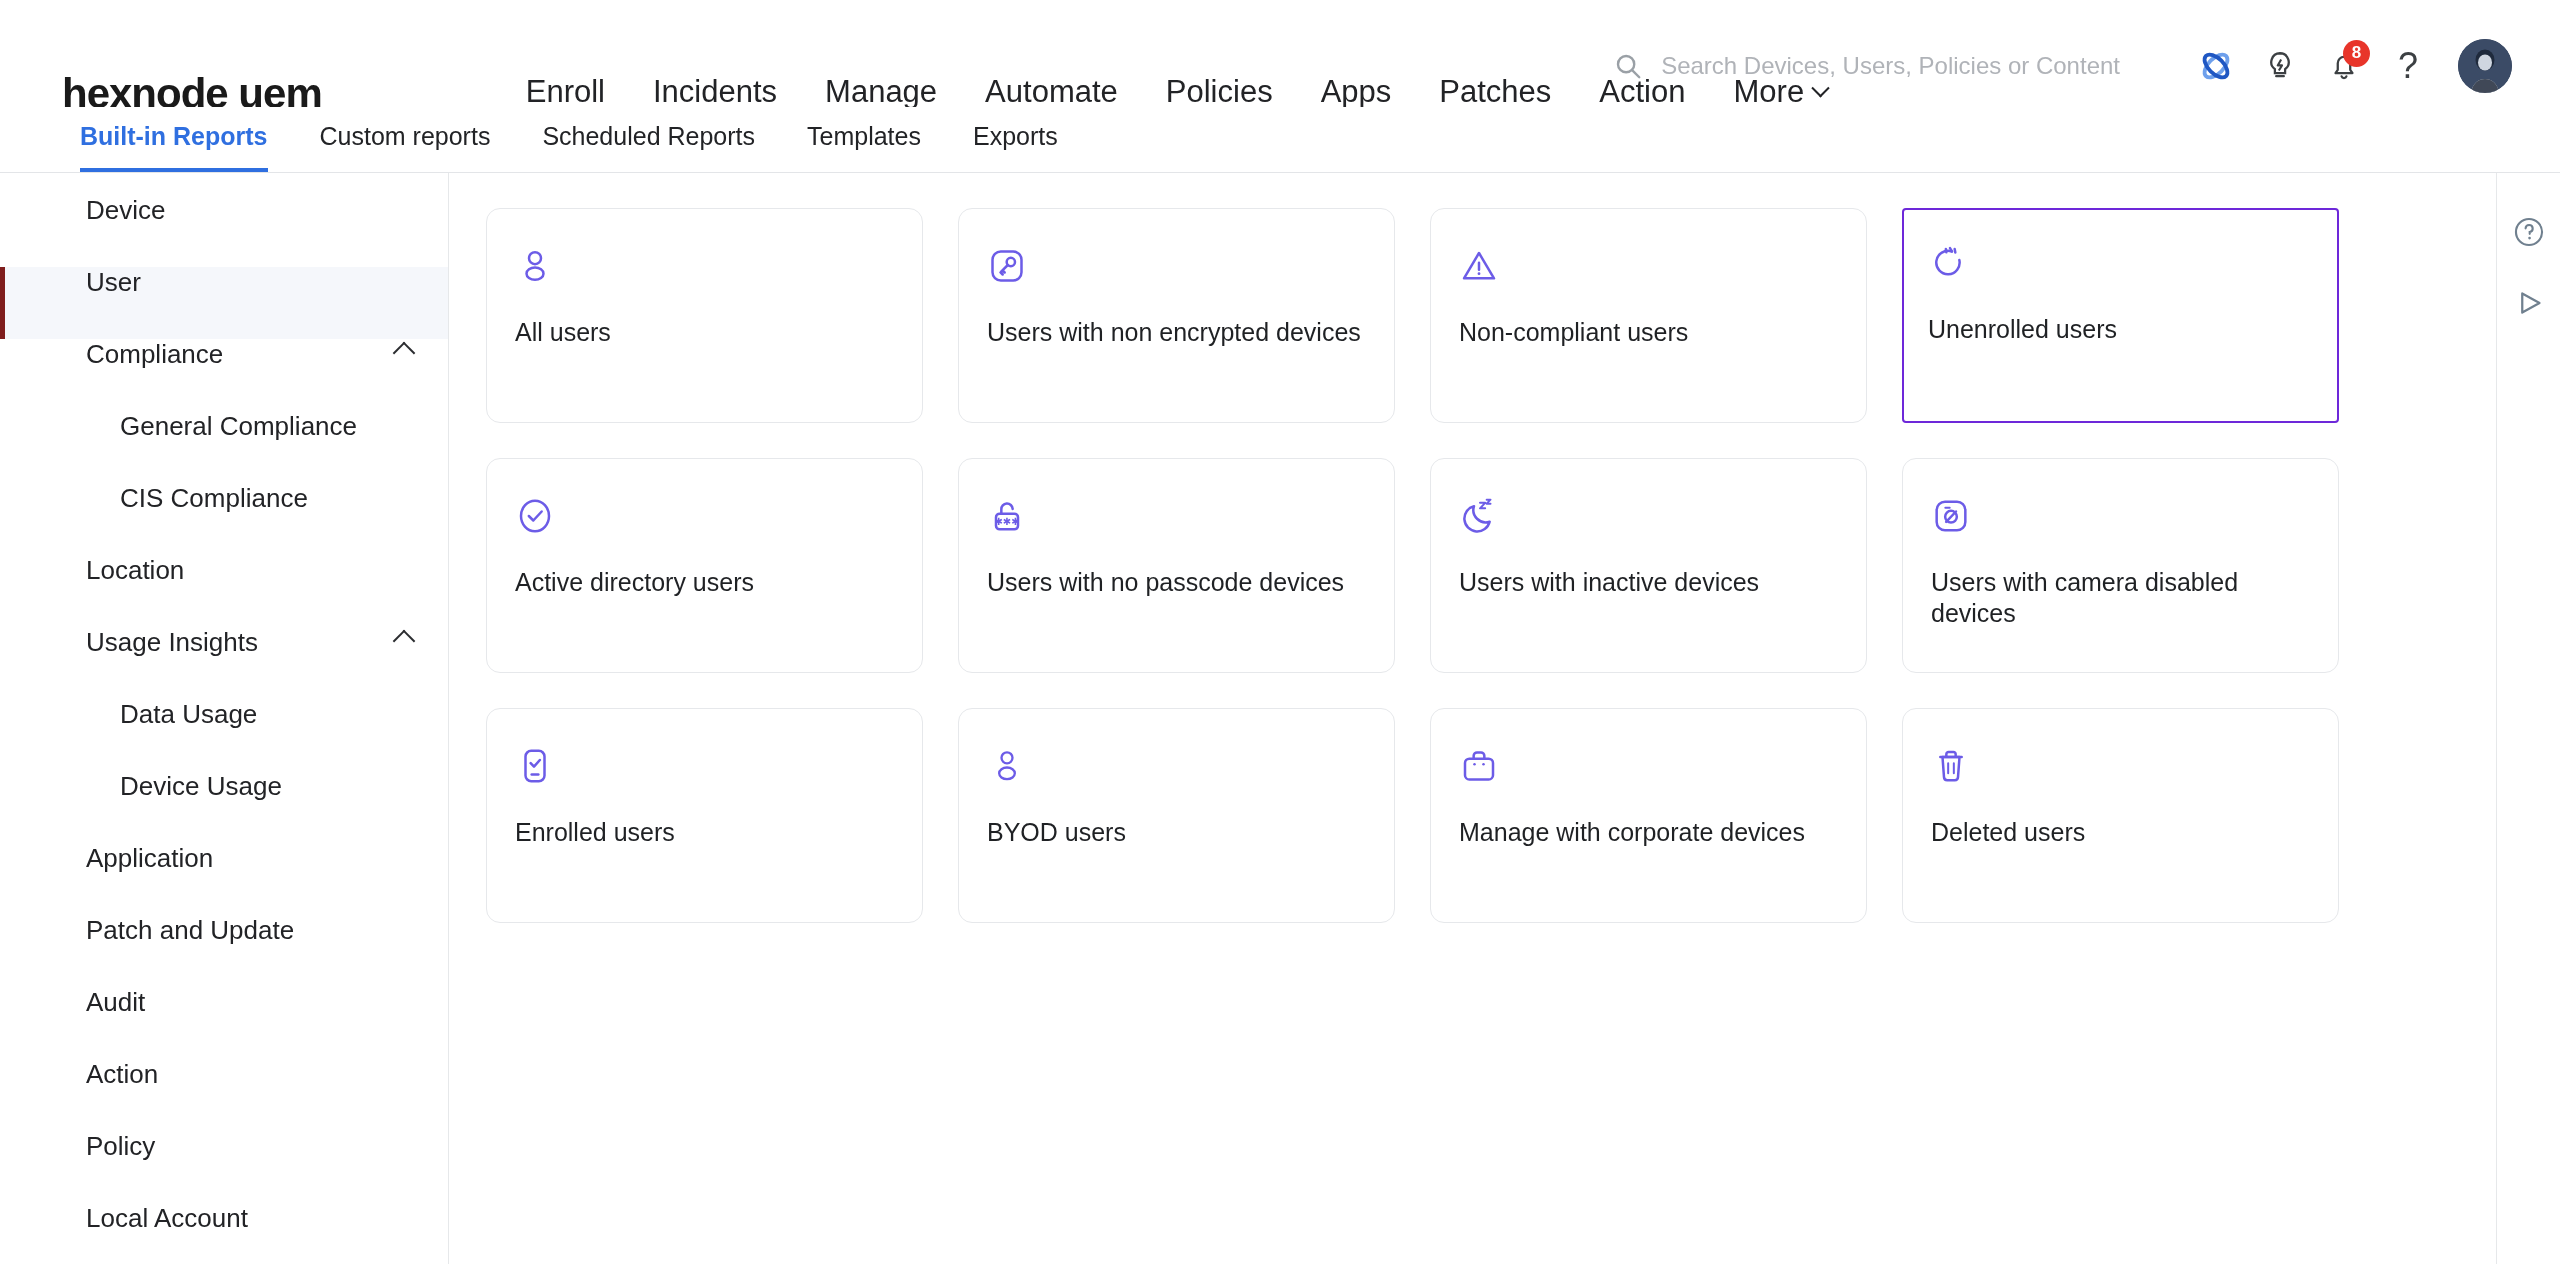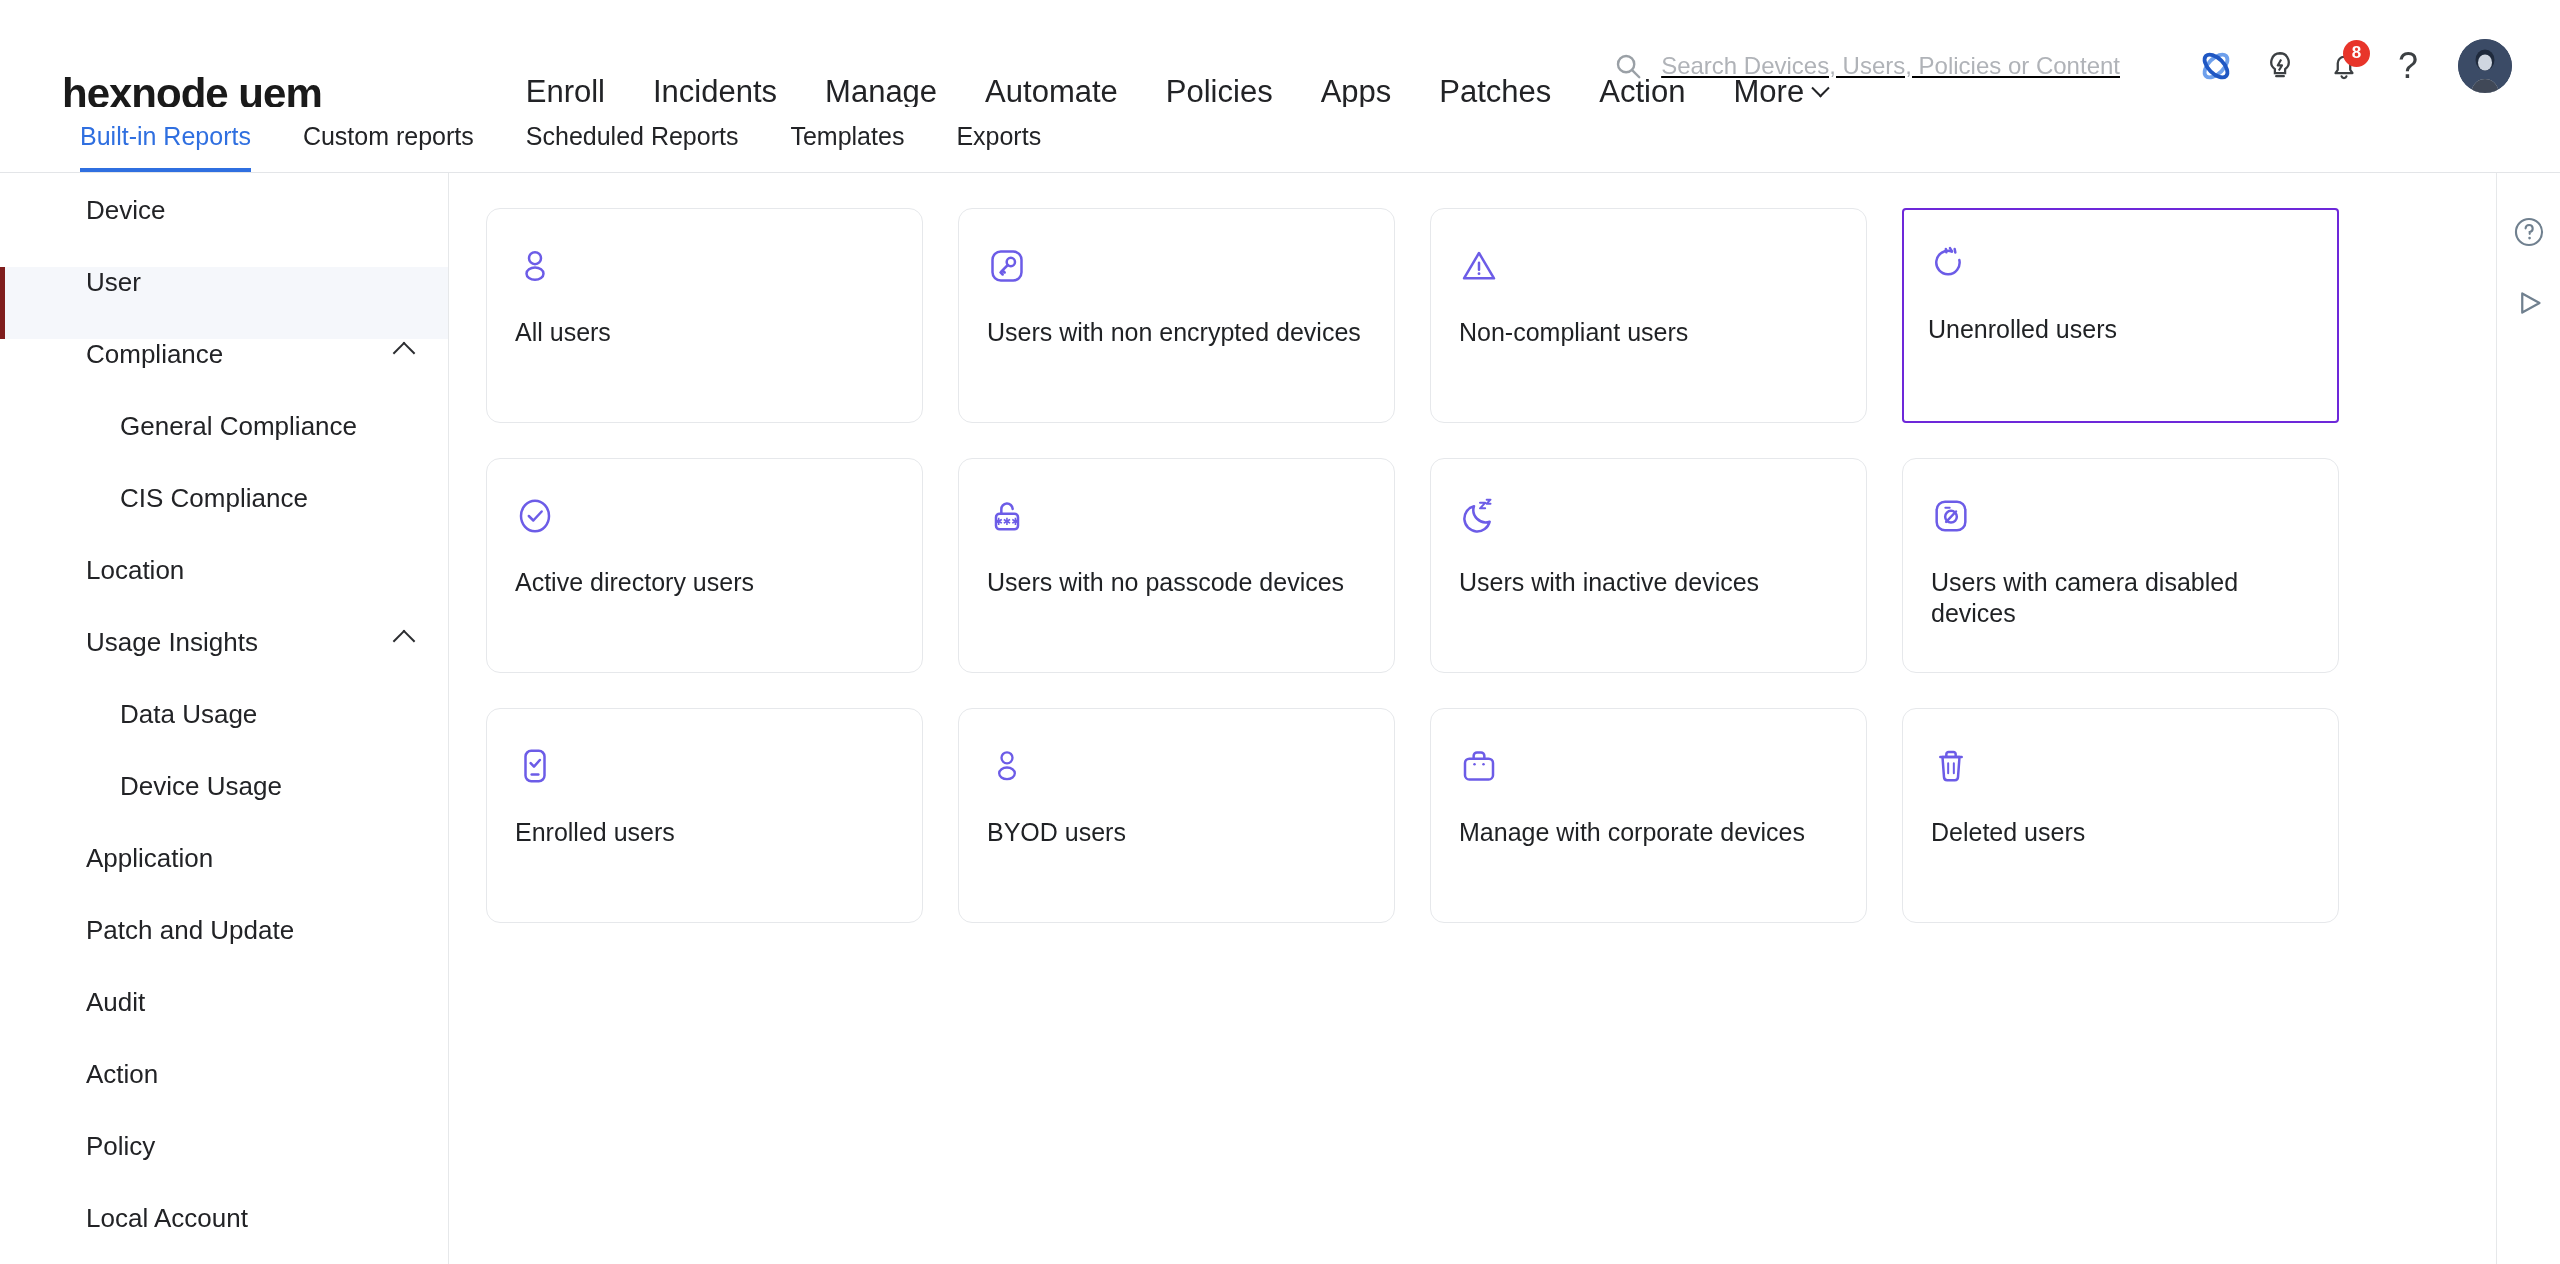"Search Devices, Users, Policies or" .searchbox { text-decoration: underline -> none }
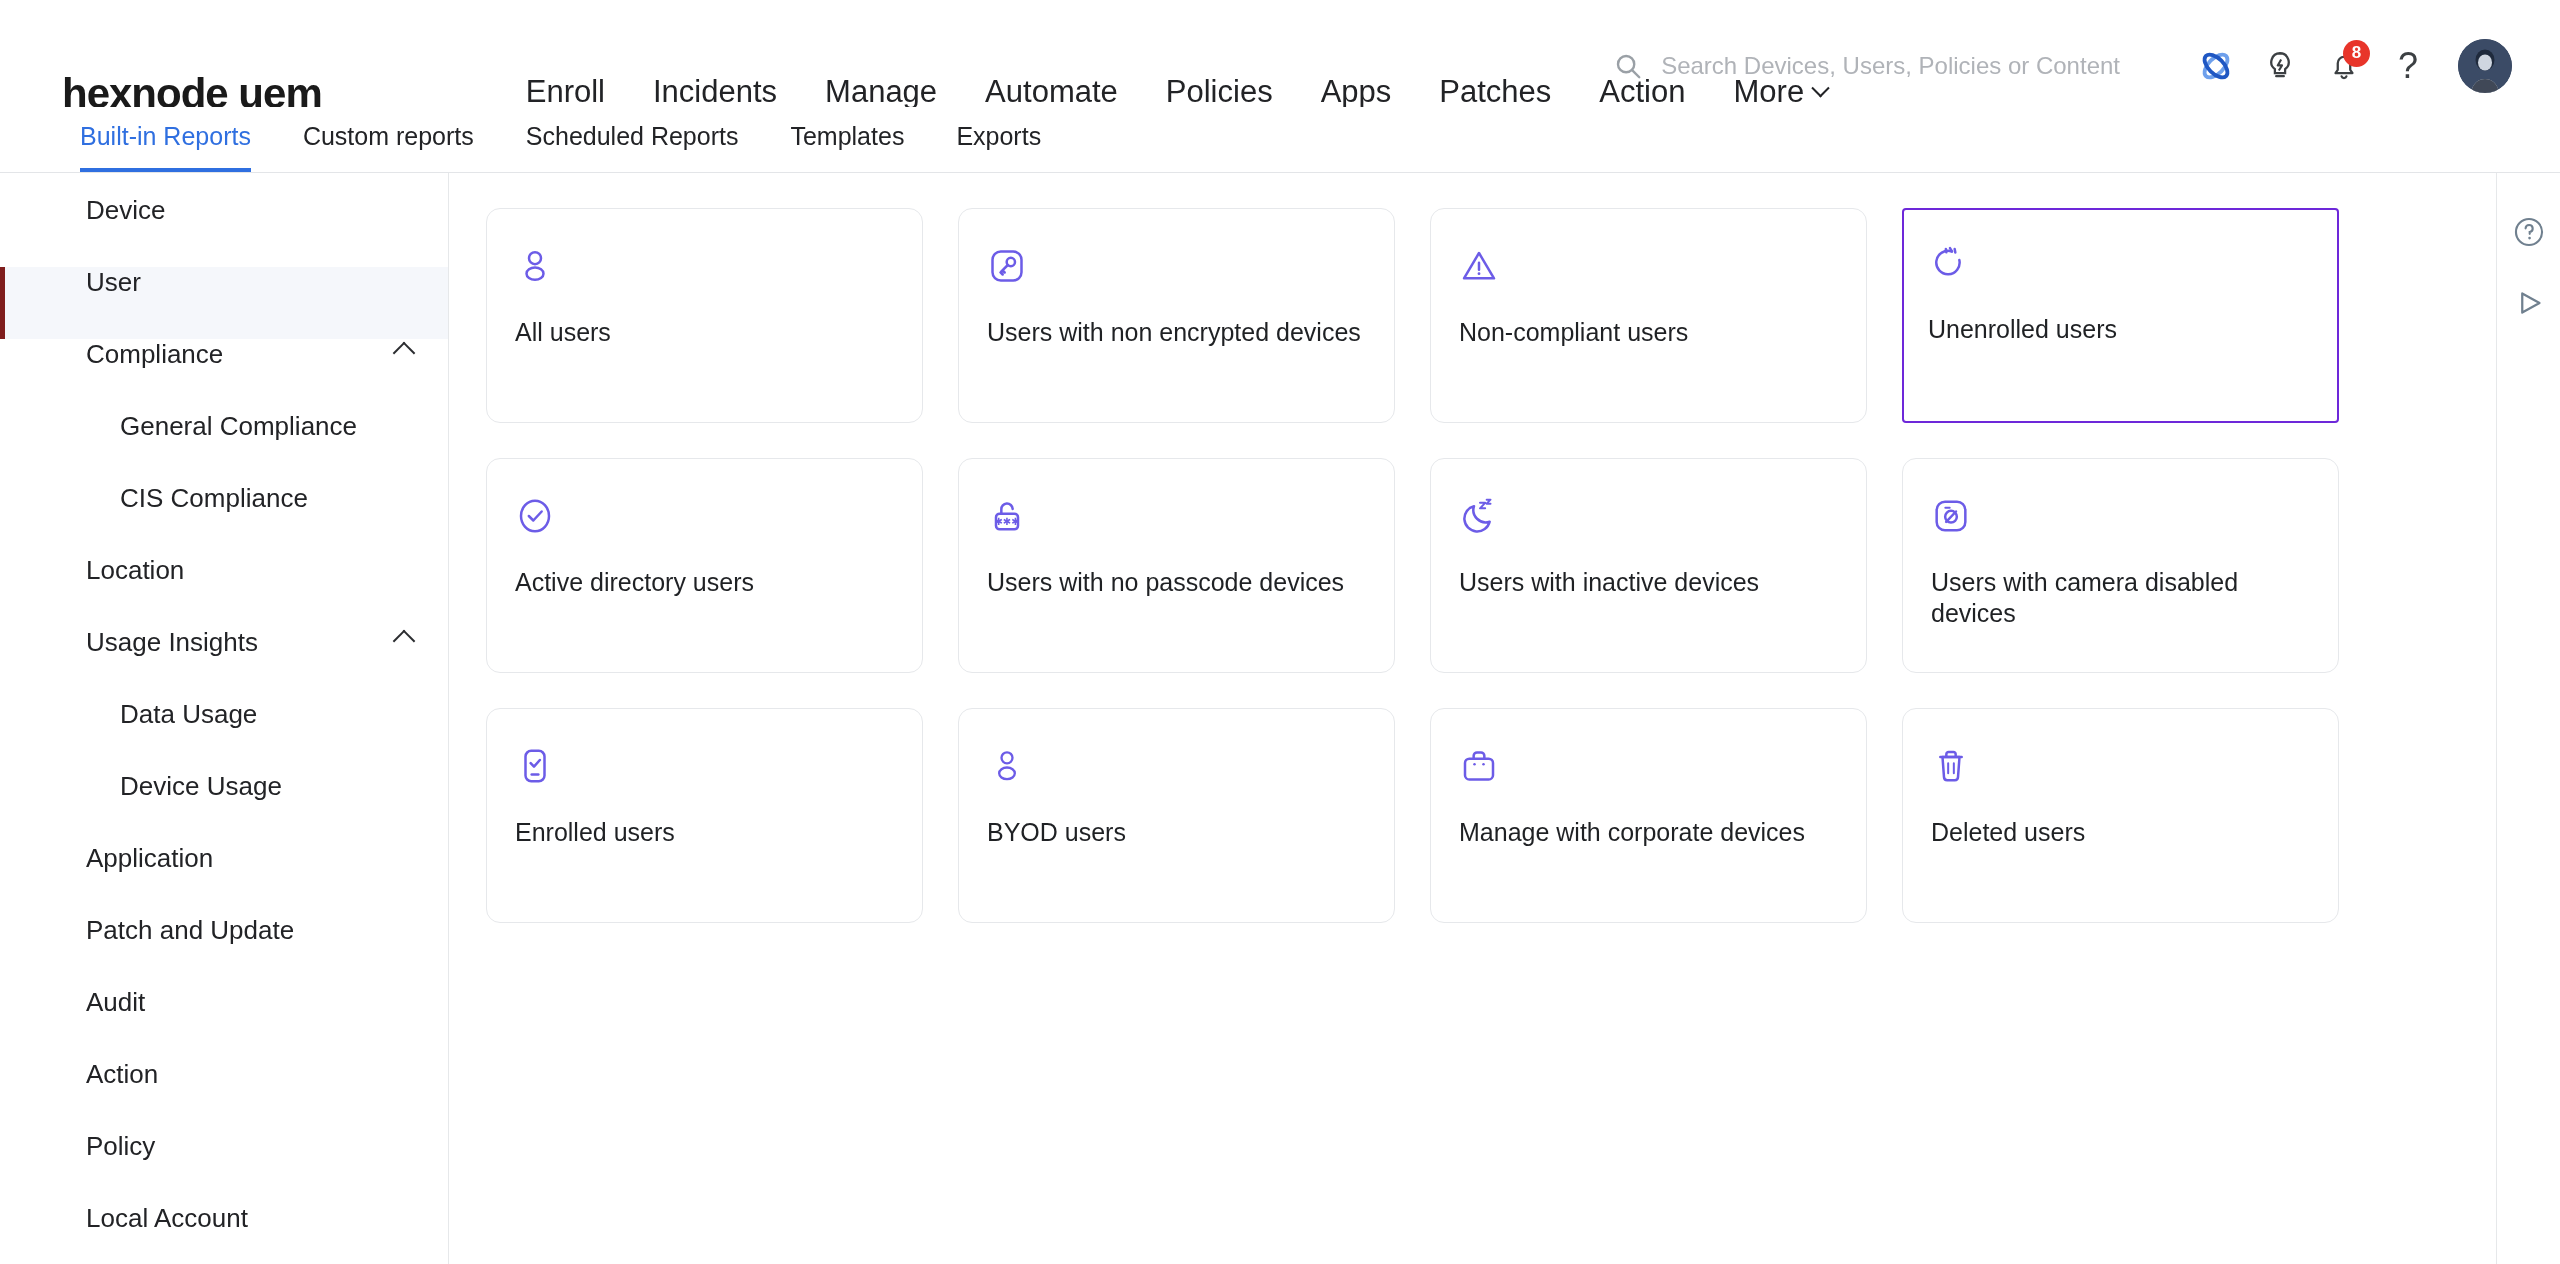"Built-in Reports" .tab.active { font-weight: 400 -> 700 }
